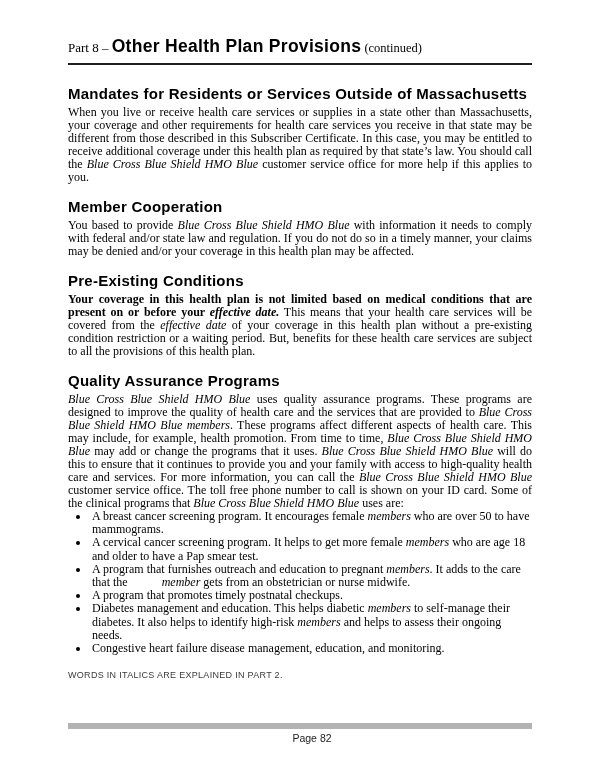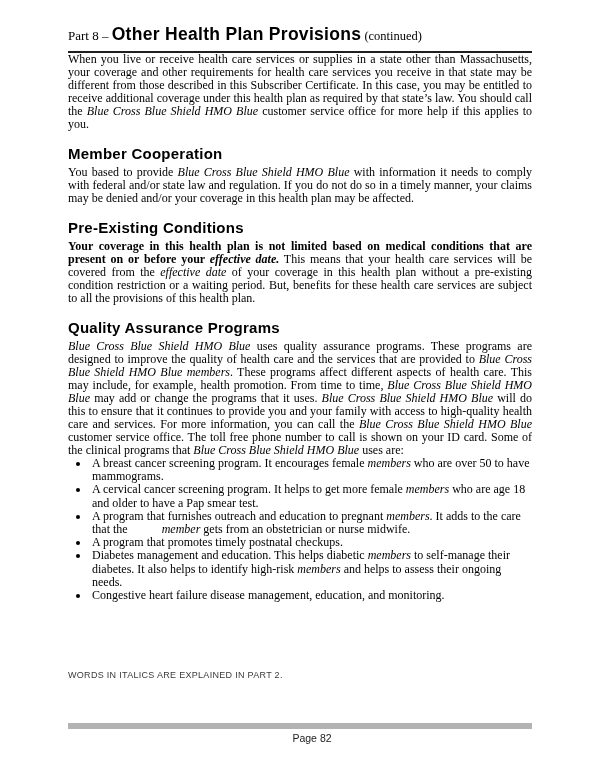"Part 8 – Other Health" .content { top: 24px -> 36px }
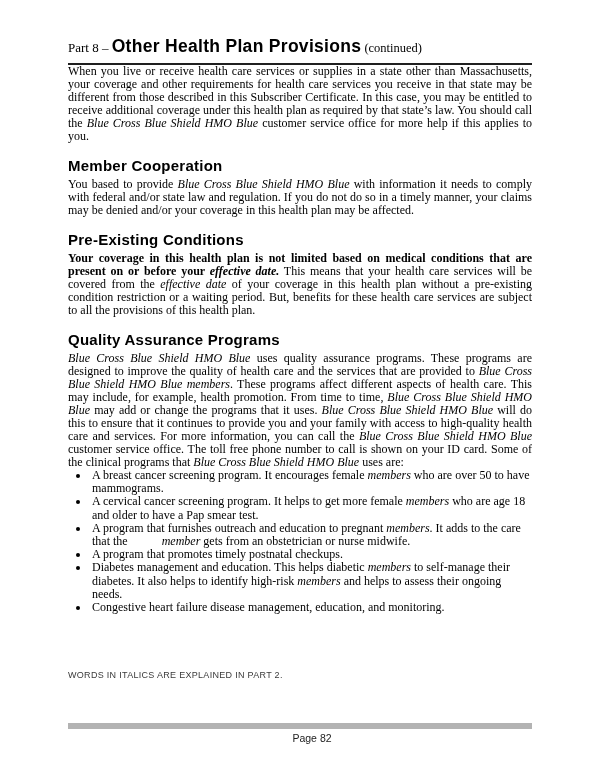"Mandates for Residents or Services" h2.section-heading { html: none -> <h2>Mandates for Residents or Services Outside of Massachusetts</h2> }
